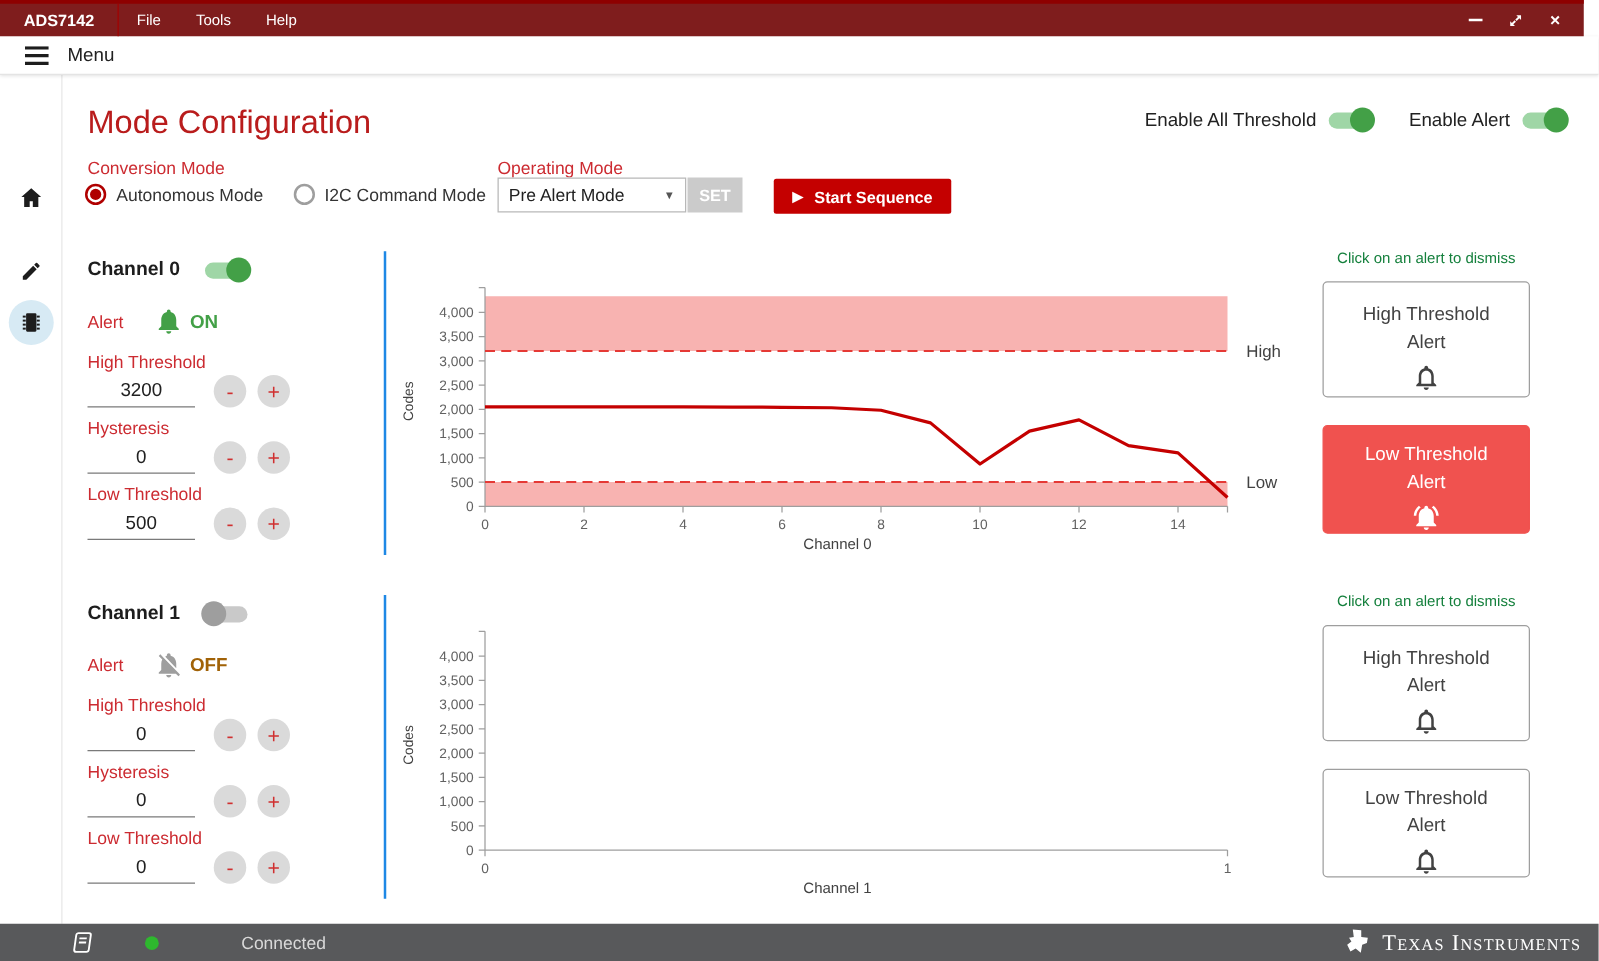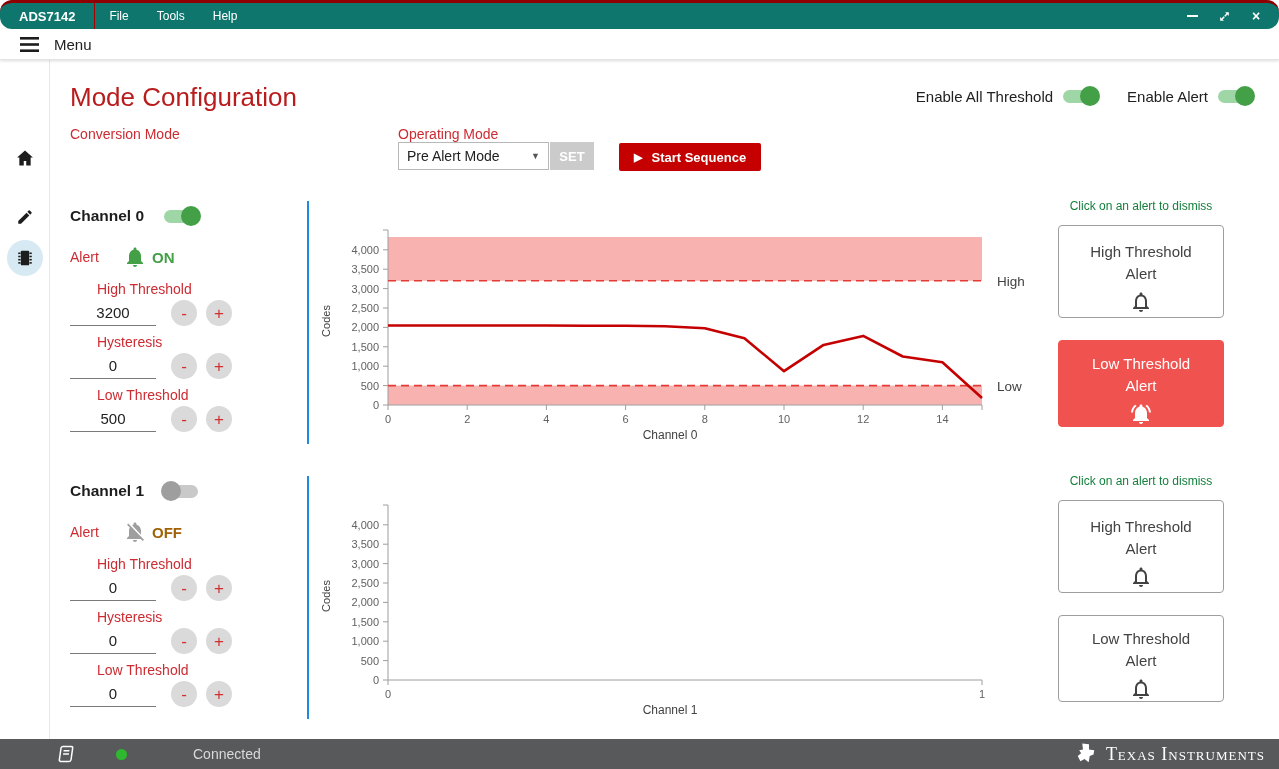"ADS7142" .titlebar { background: #0f766e -> #7f1d1d; border-radius: 12px -> none; right: 0 -> 12px }
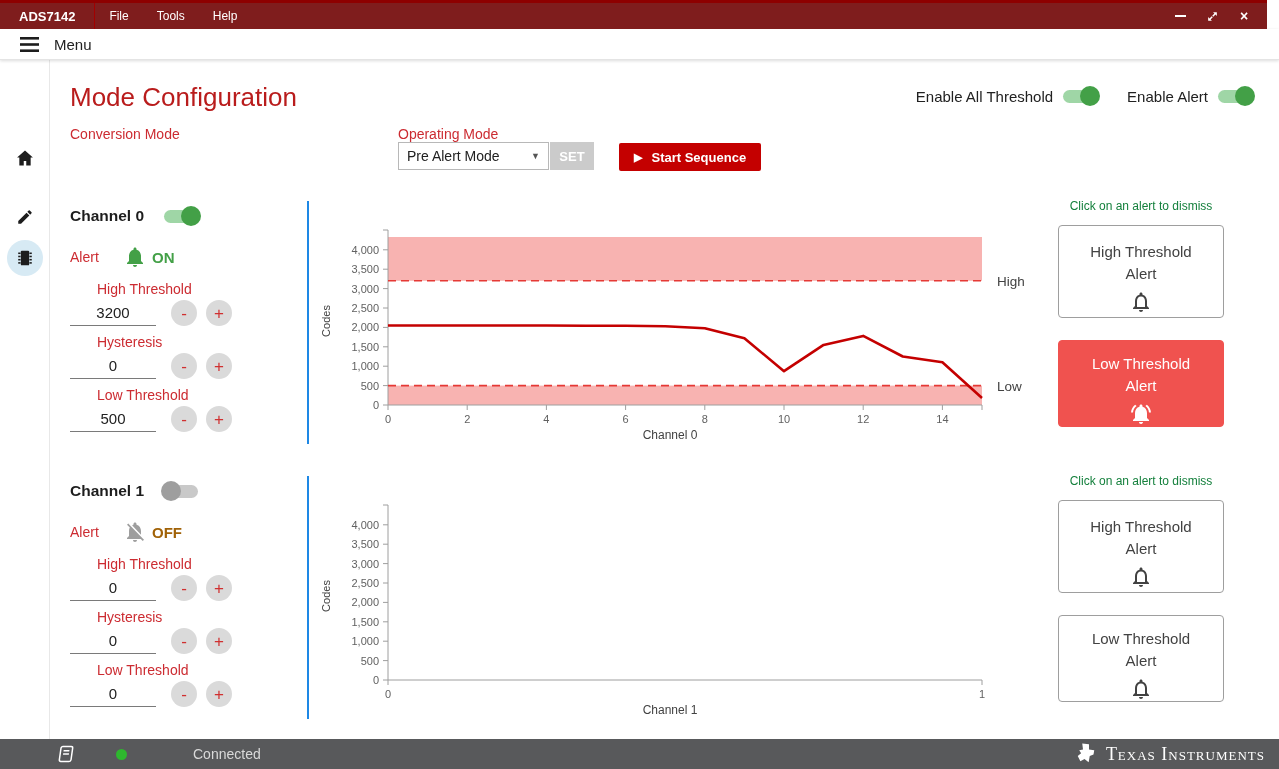"Autonomous Mode" div.radio-row { html: none -> <div> <span> <span></span> <span>Autonomous Mode</span> </span> <span> <span></span> <span>I2C Command Mode</span> </span> </div> }
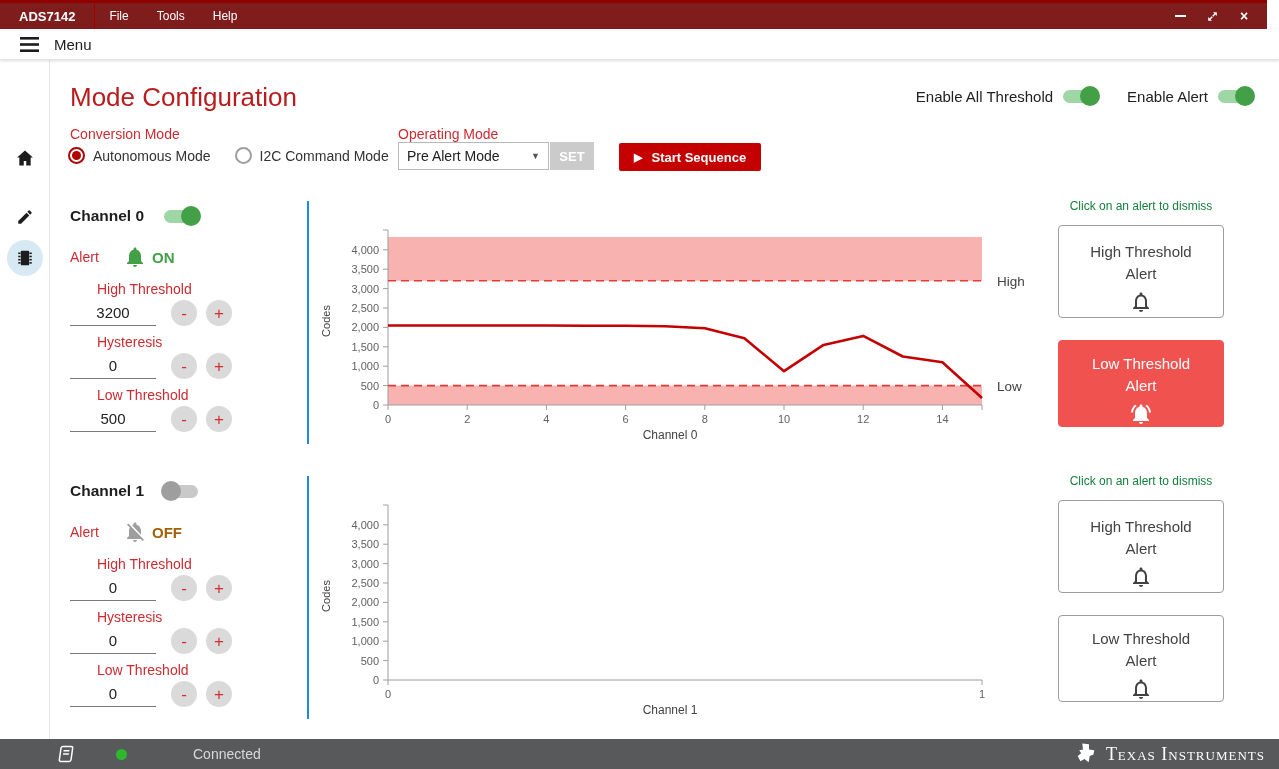"High Threshold" .flabel { margin-left: 27px -> none }
